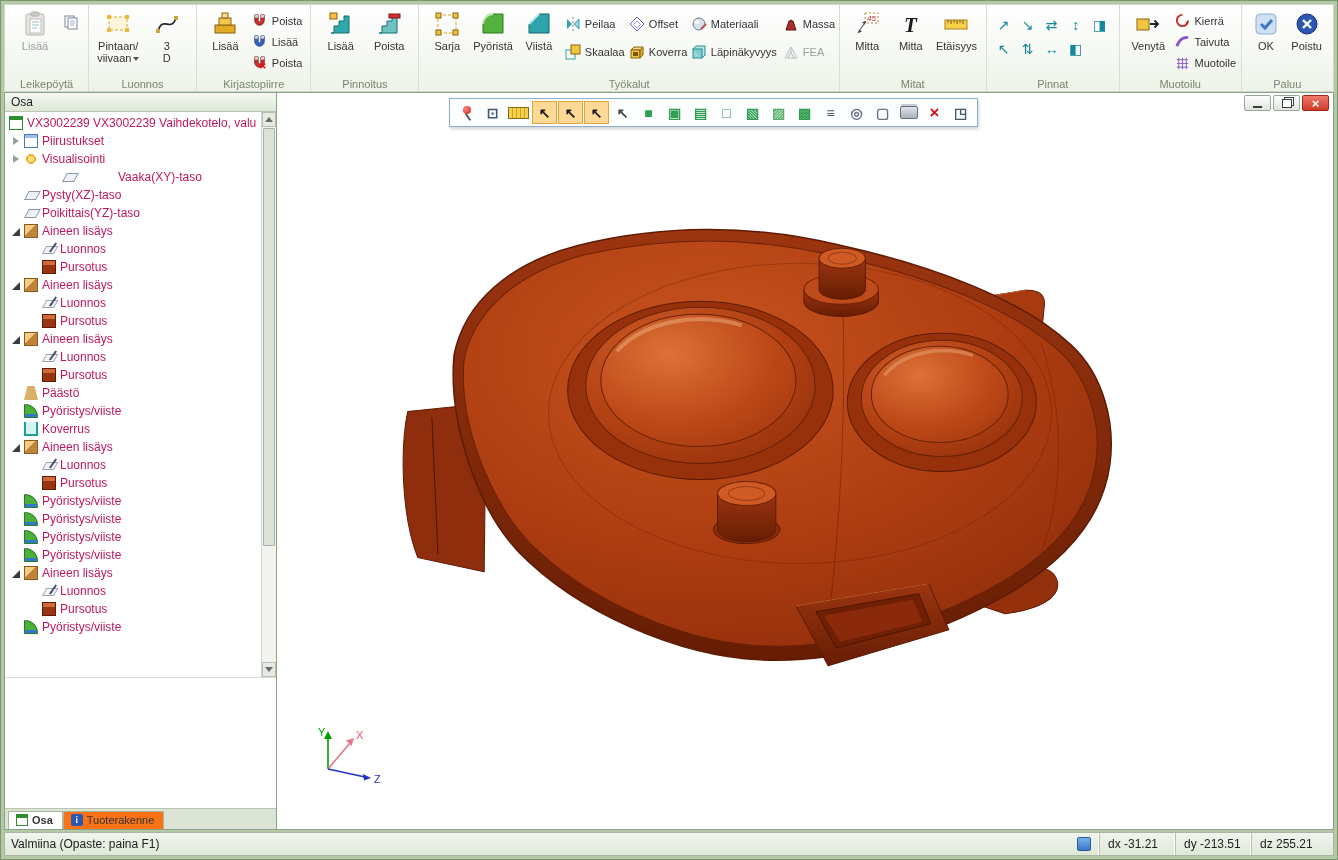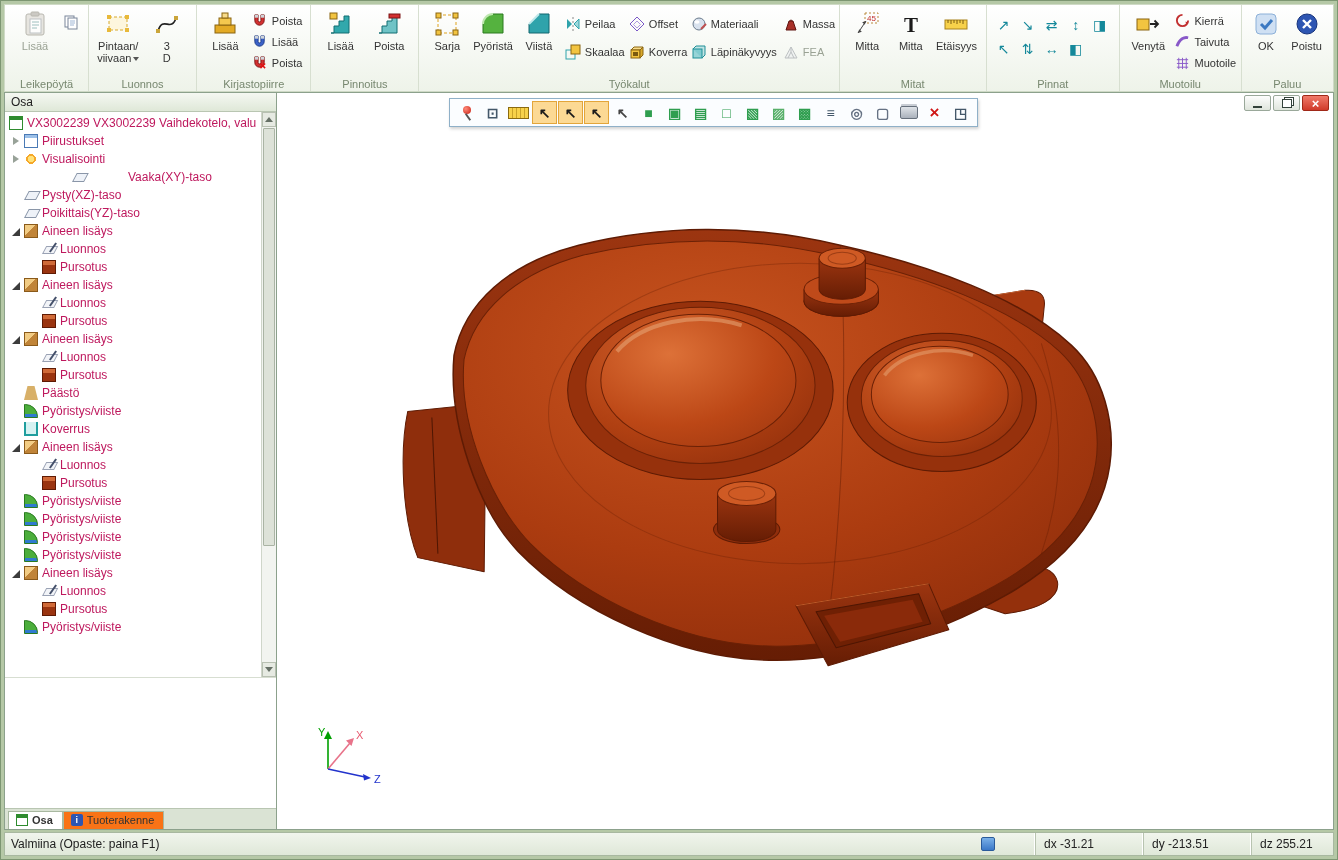"45" .ricon { font-style: none -> italic }
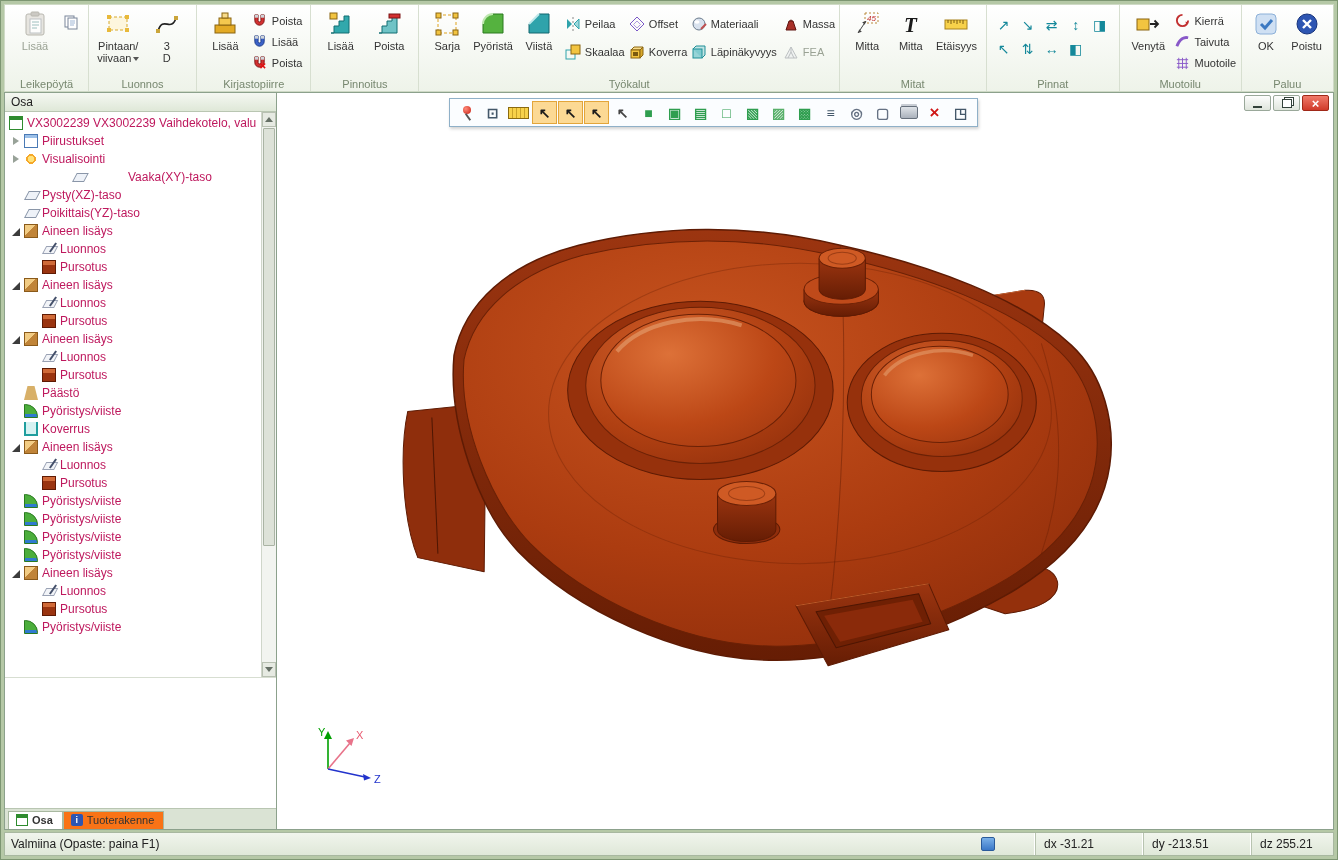"Vaaka(XY)-taso" div.trow { padding-left: 16px -> 6px }
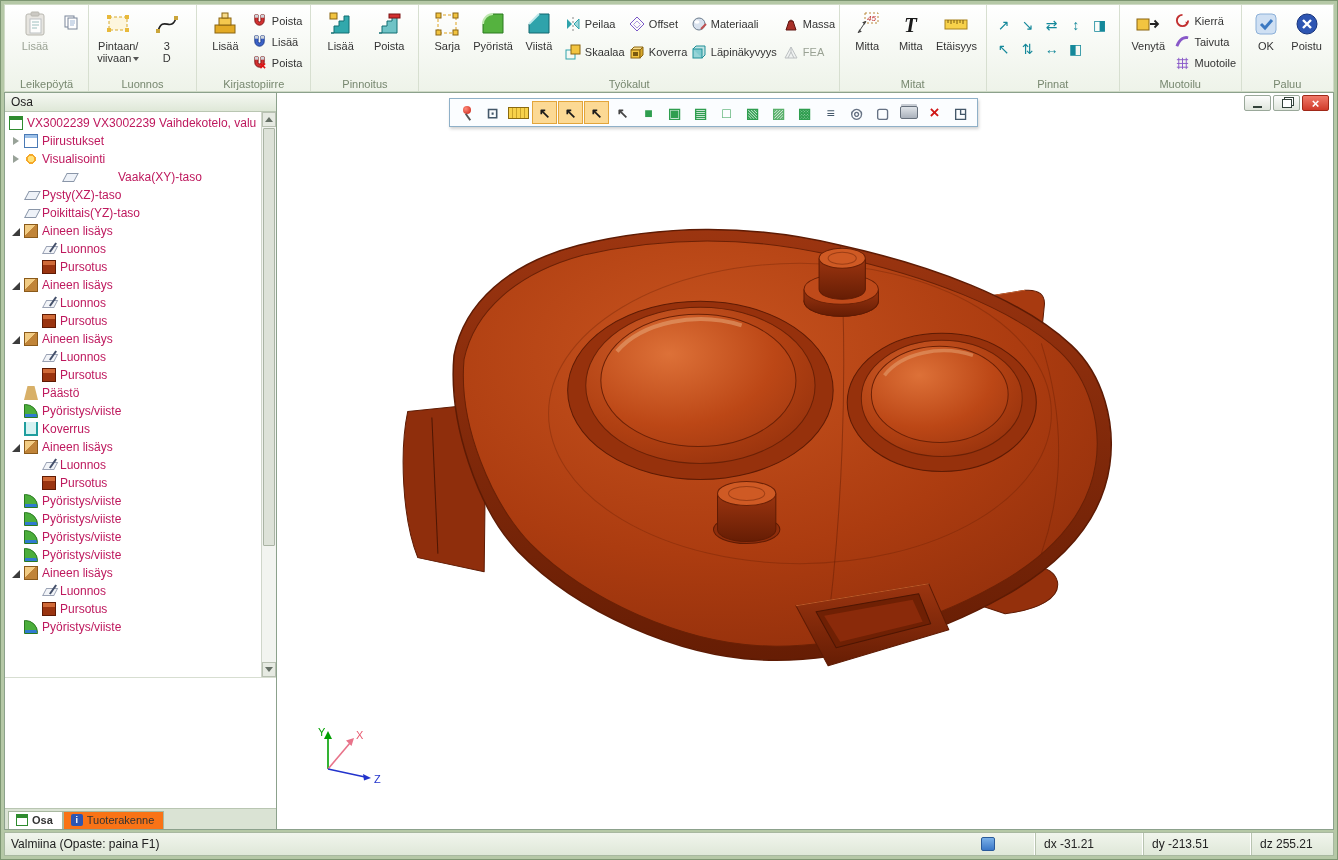"Valmiina (Opaste: paina F1)" .statusbar { gap: 32px -> none }
